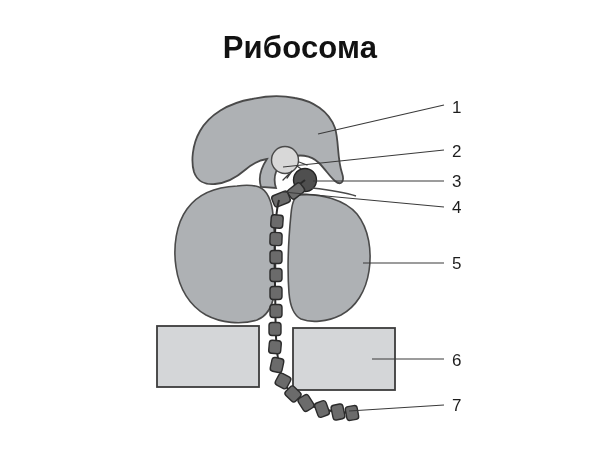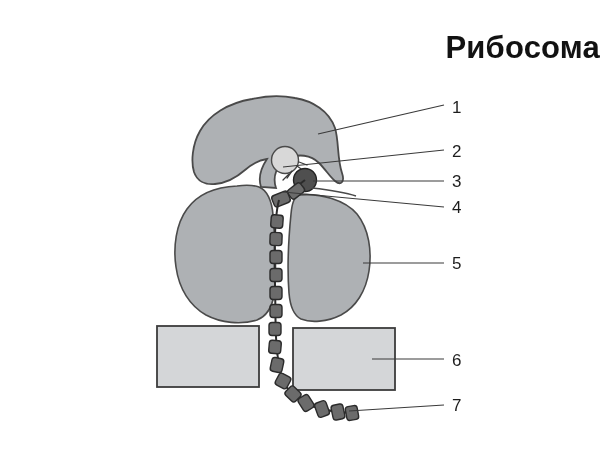"Рибосома" #title { text-align: right -> center }
